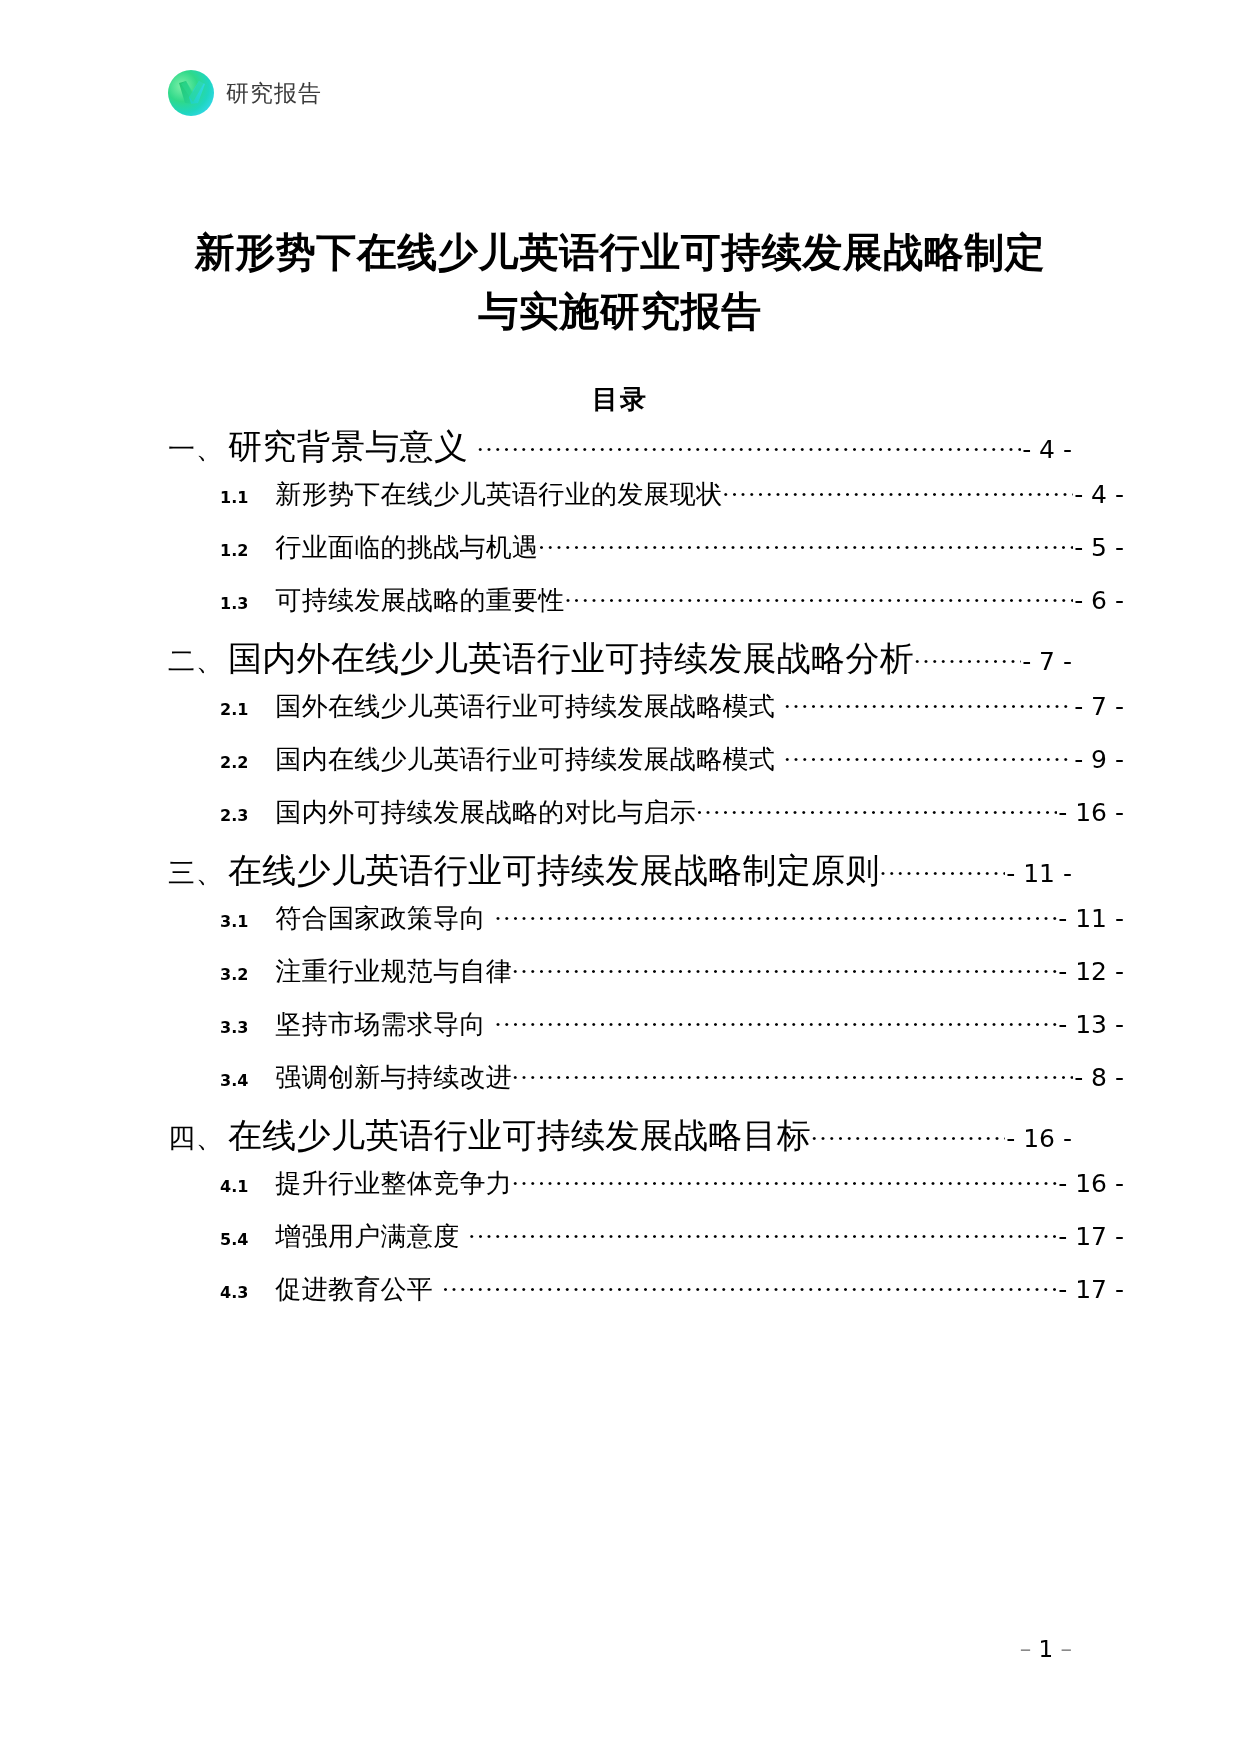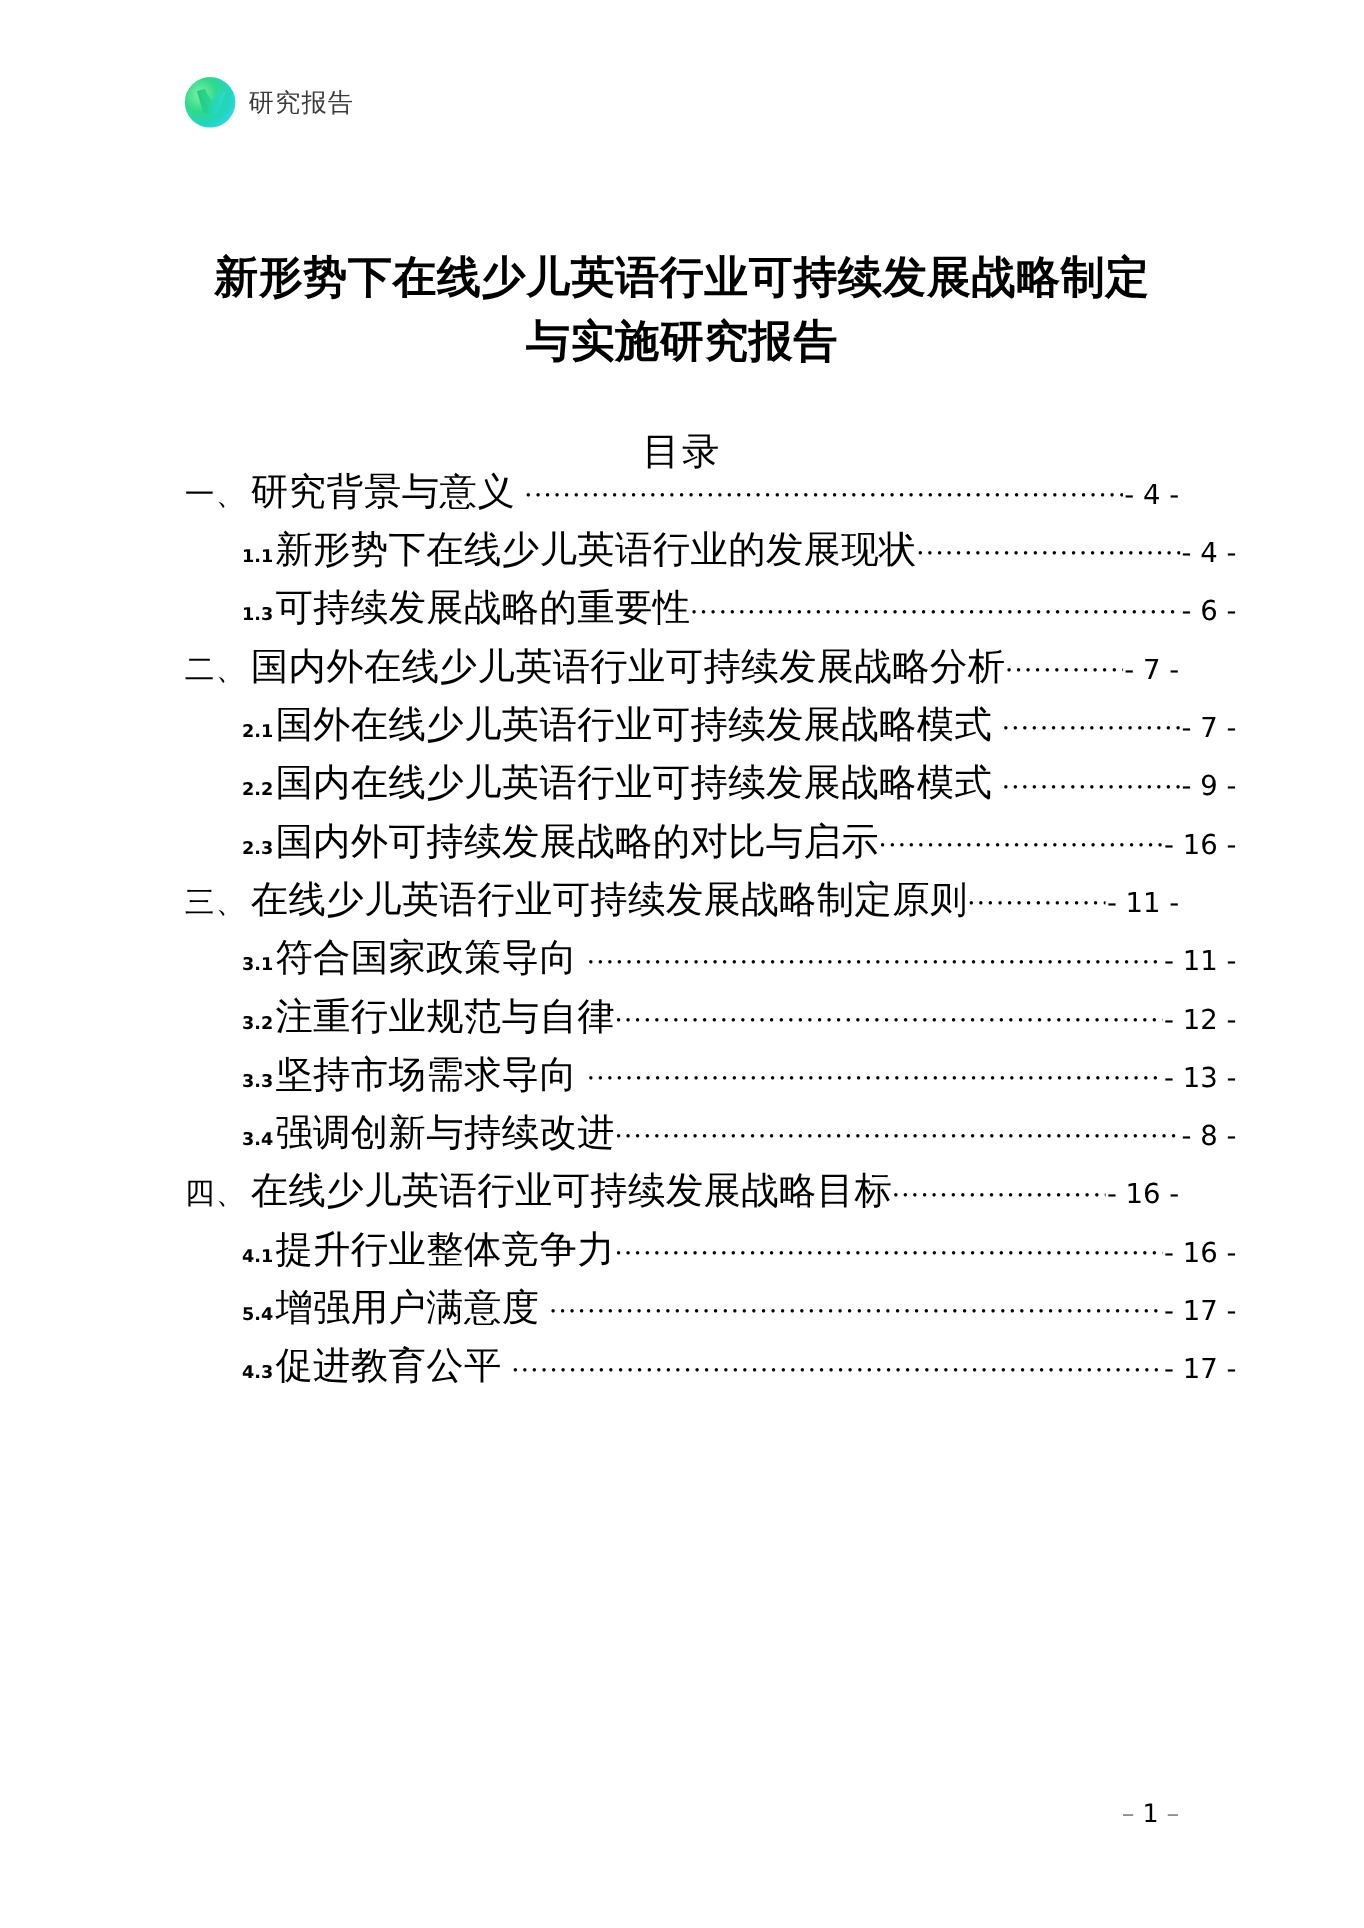"目录" .toc-heading { font-size: 34px -> 26px; font-weight: normal -> bold }
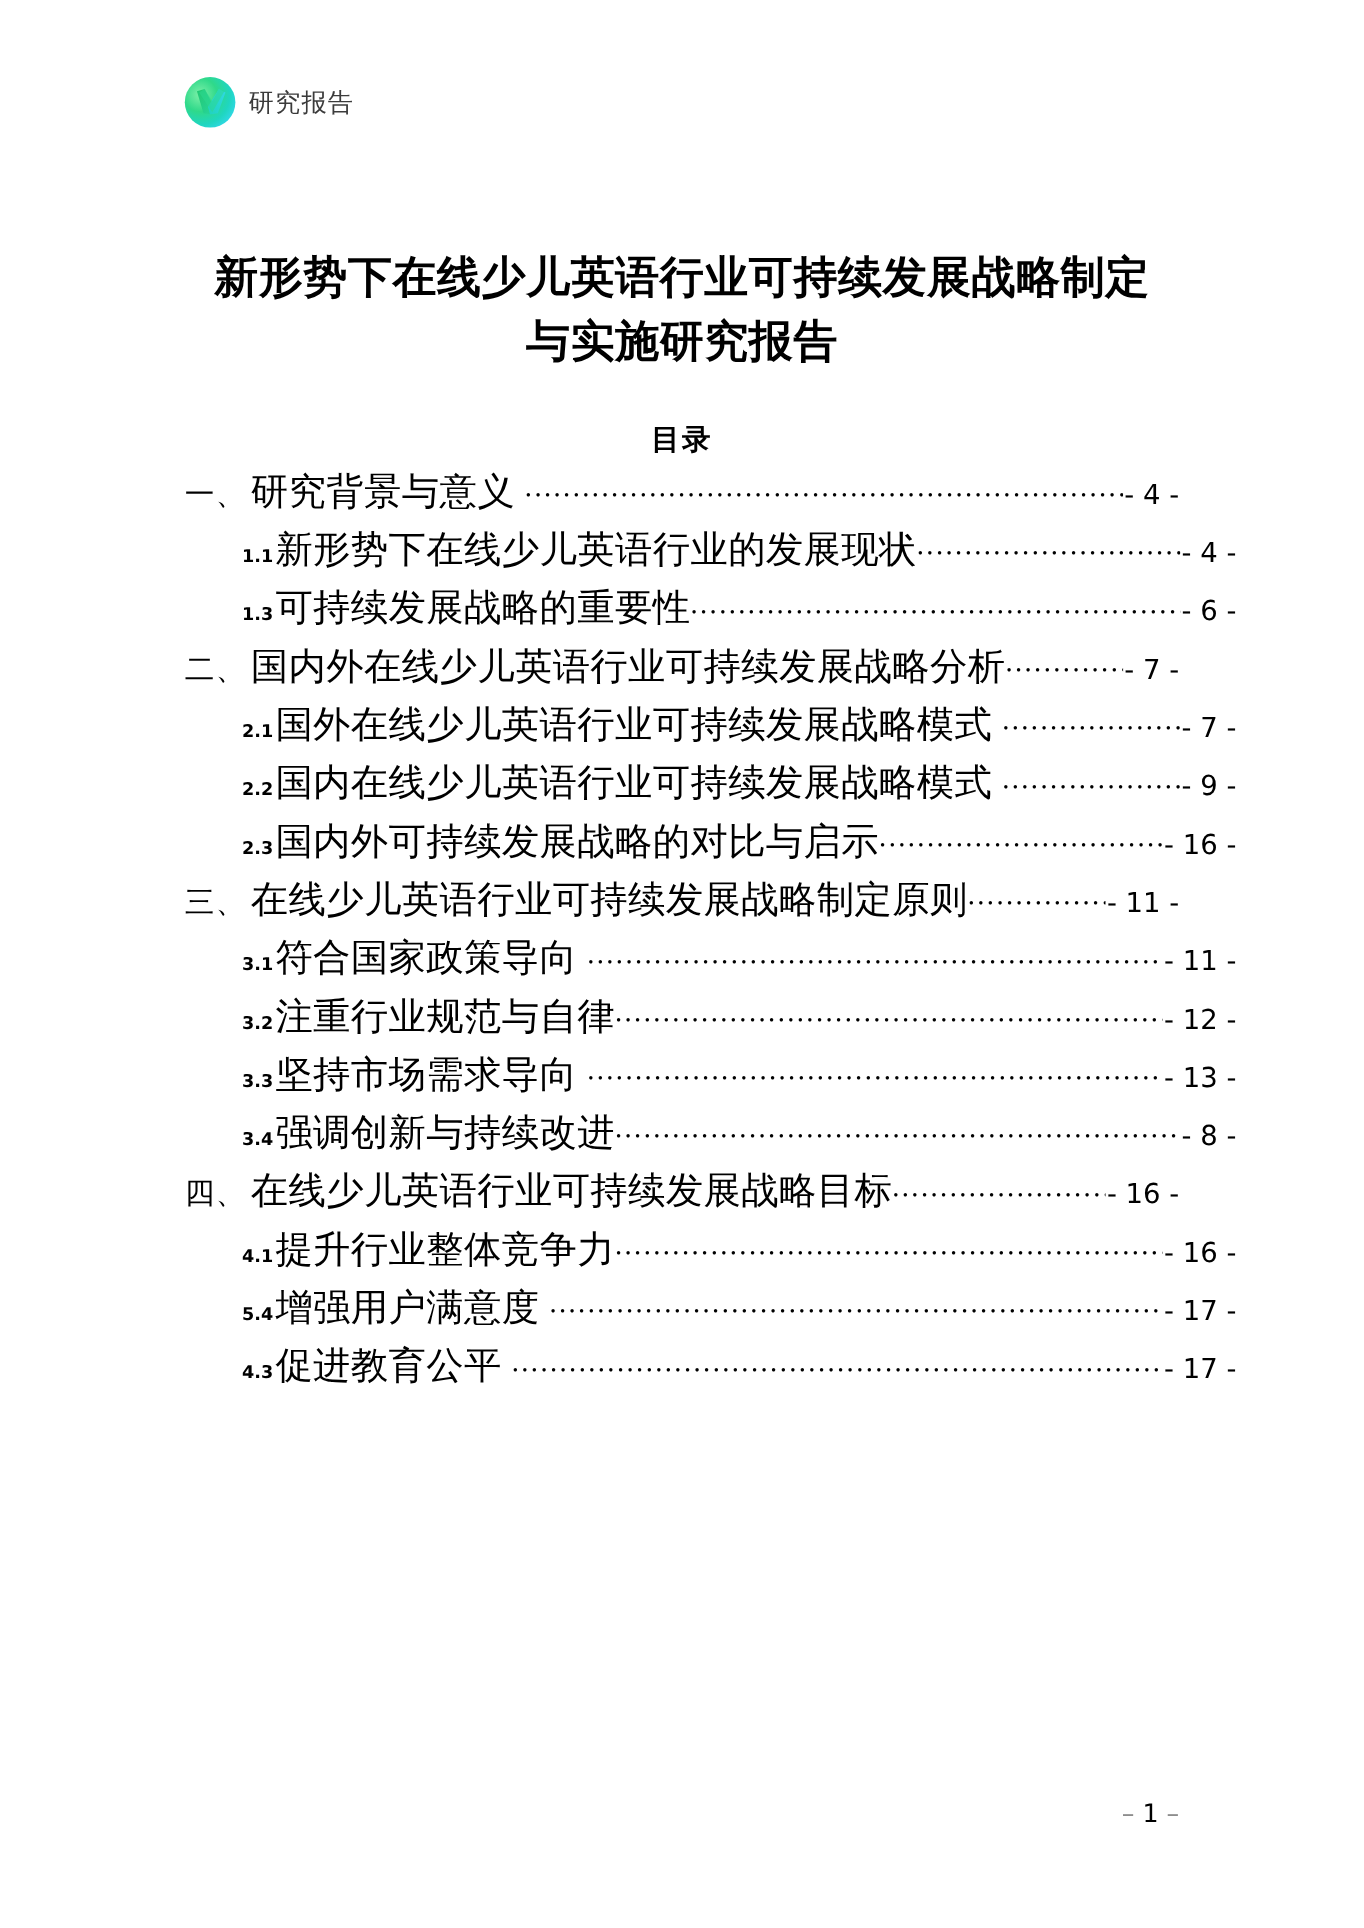"新形势下在线少儿英语行业的发展现状" .lvl2 .toc-label { font-size: 34px -> 26px; margin-left: 2px -> 27px }
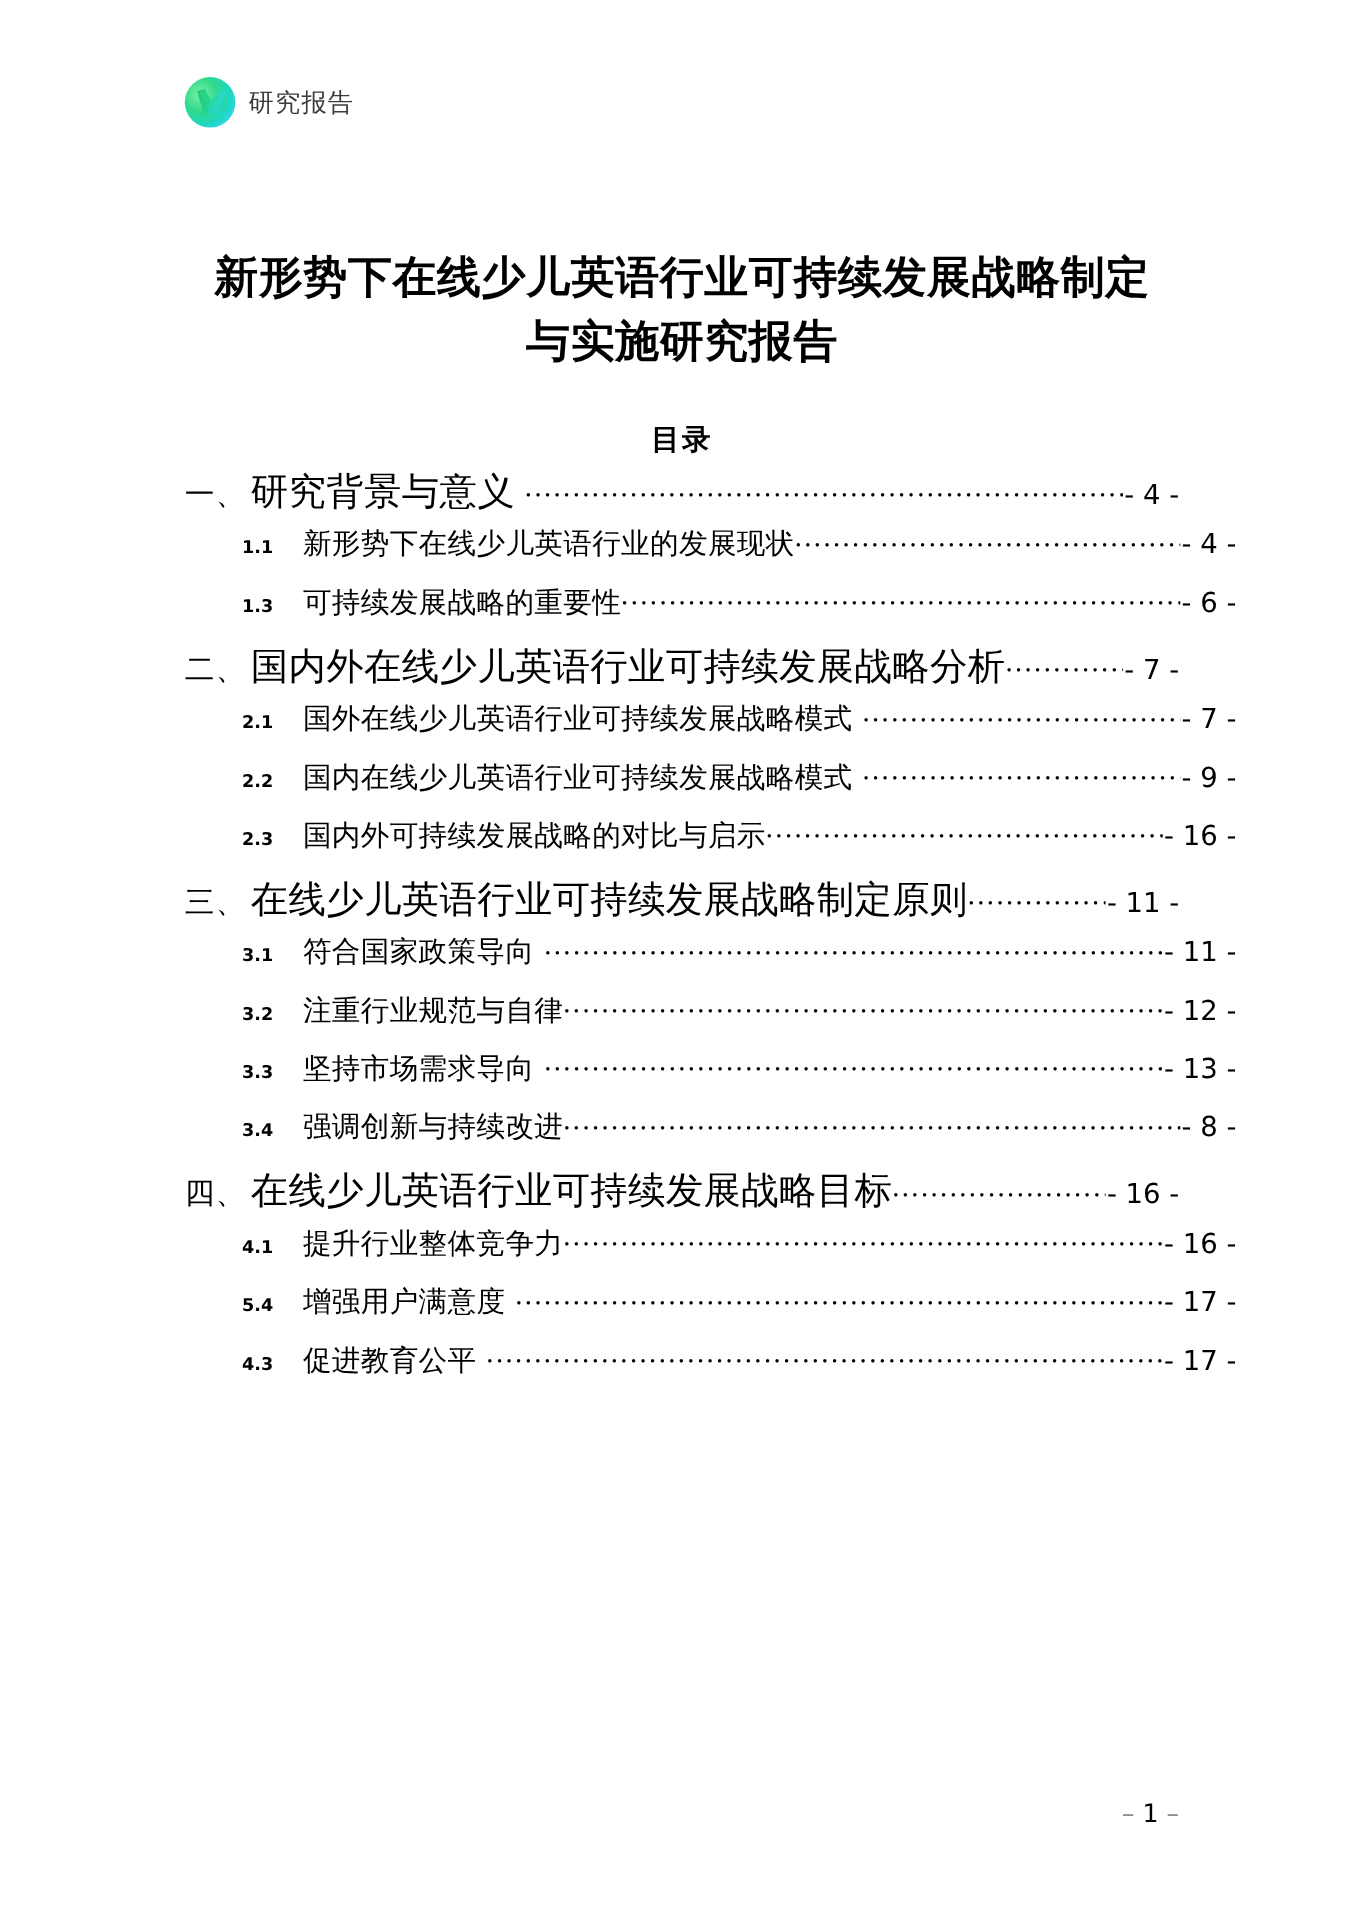"1.2" div.toc-row { html: none -> <div> <span>1.2</span> <span>行业面临的挑战与机遇</span> <span></span> <span>- 5 -</span> </div> }
